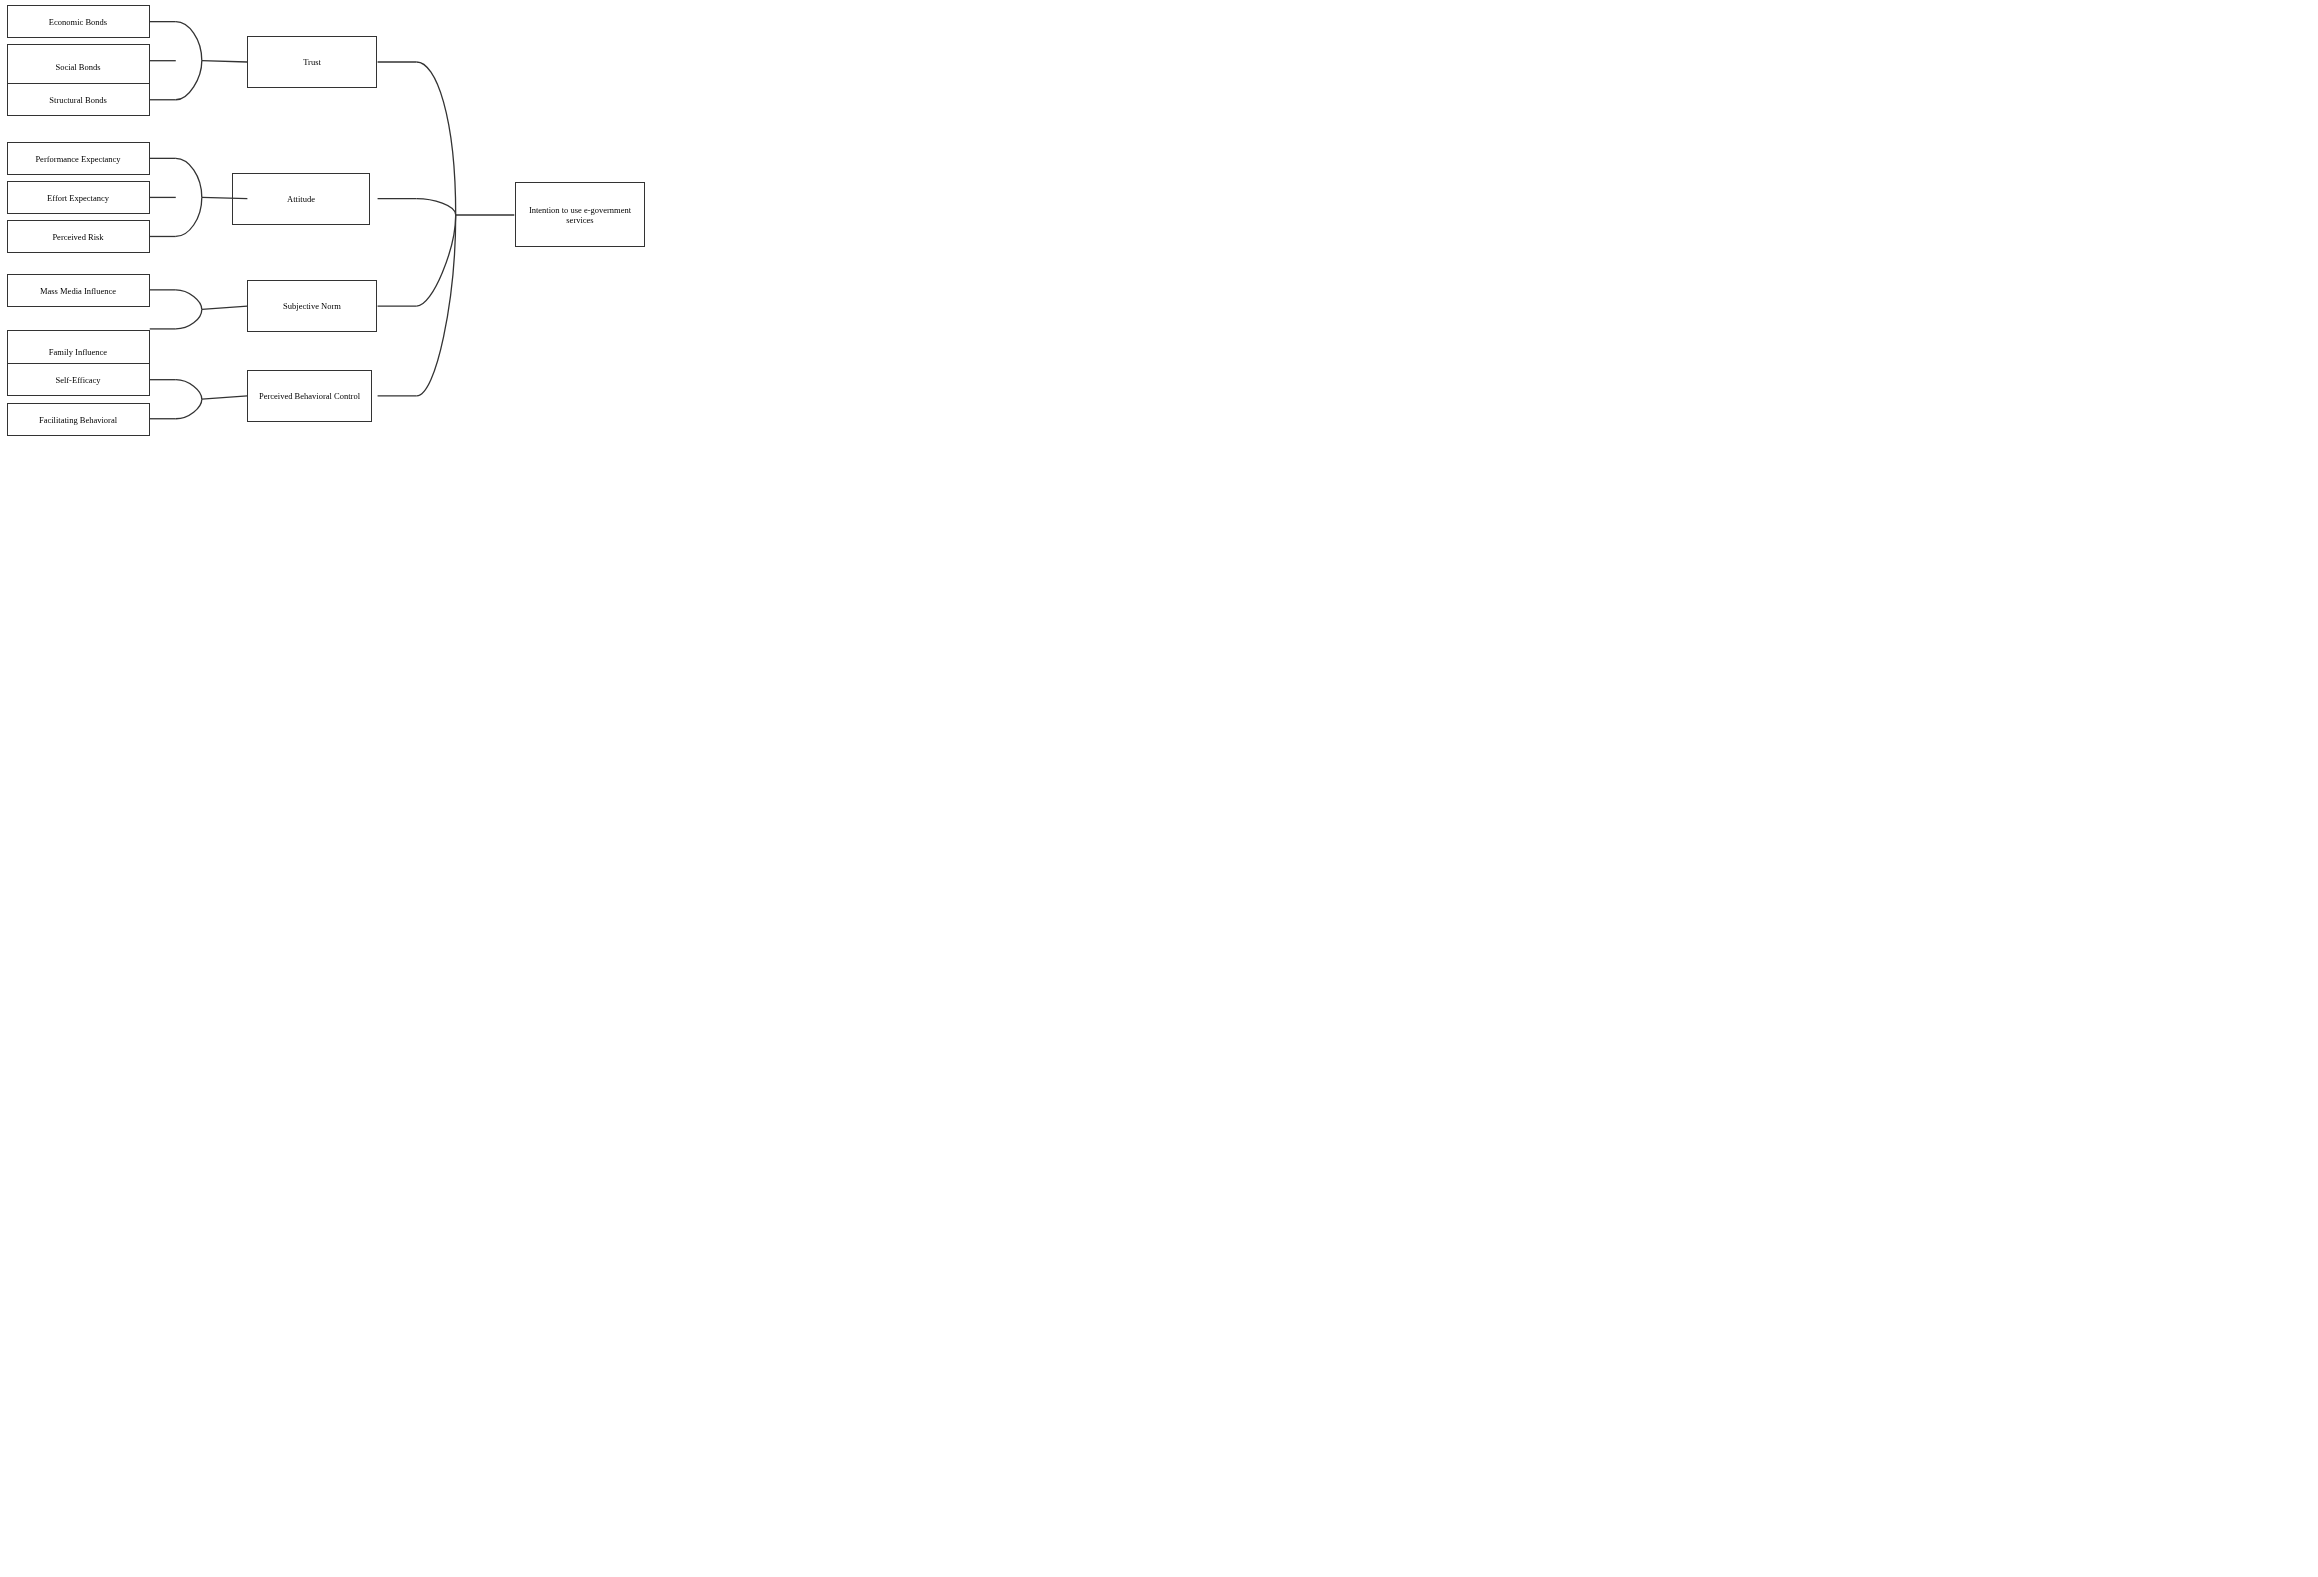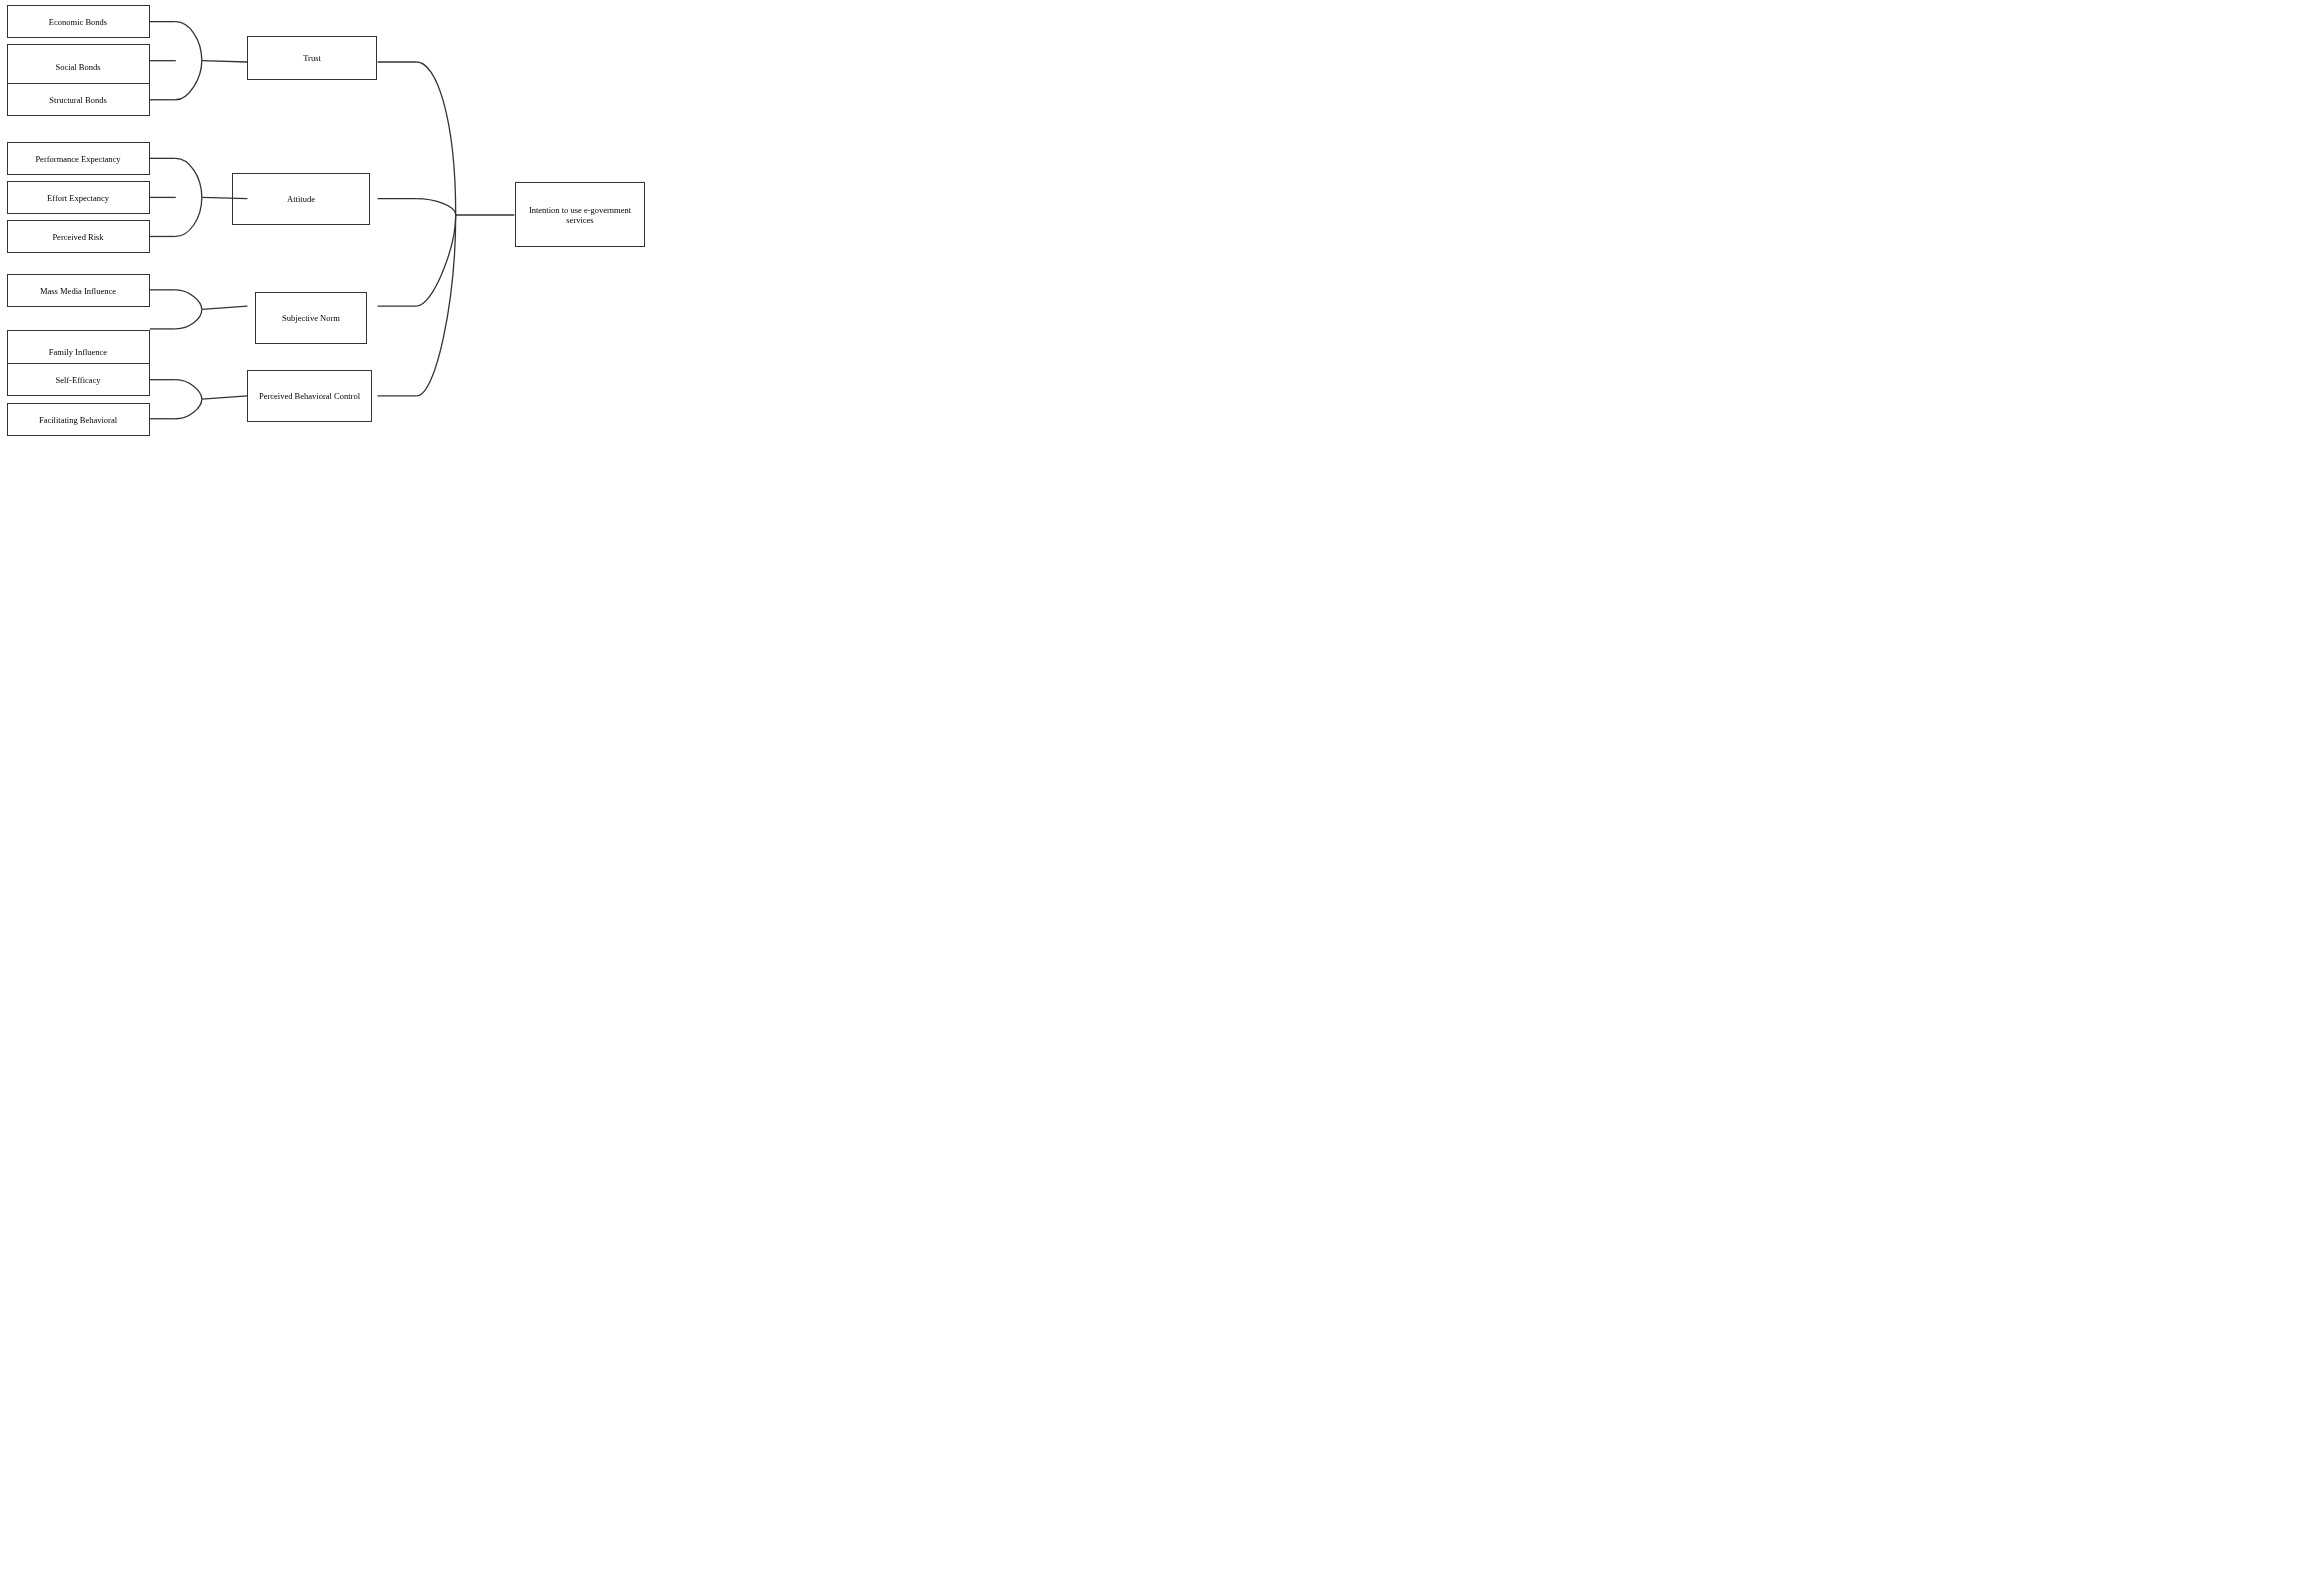"Trust" .box-trust { height: 44px -> 52px }
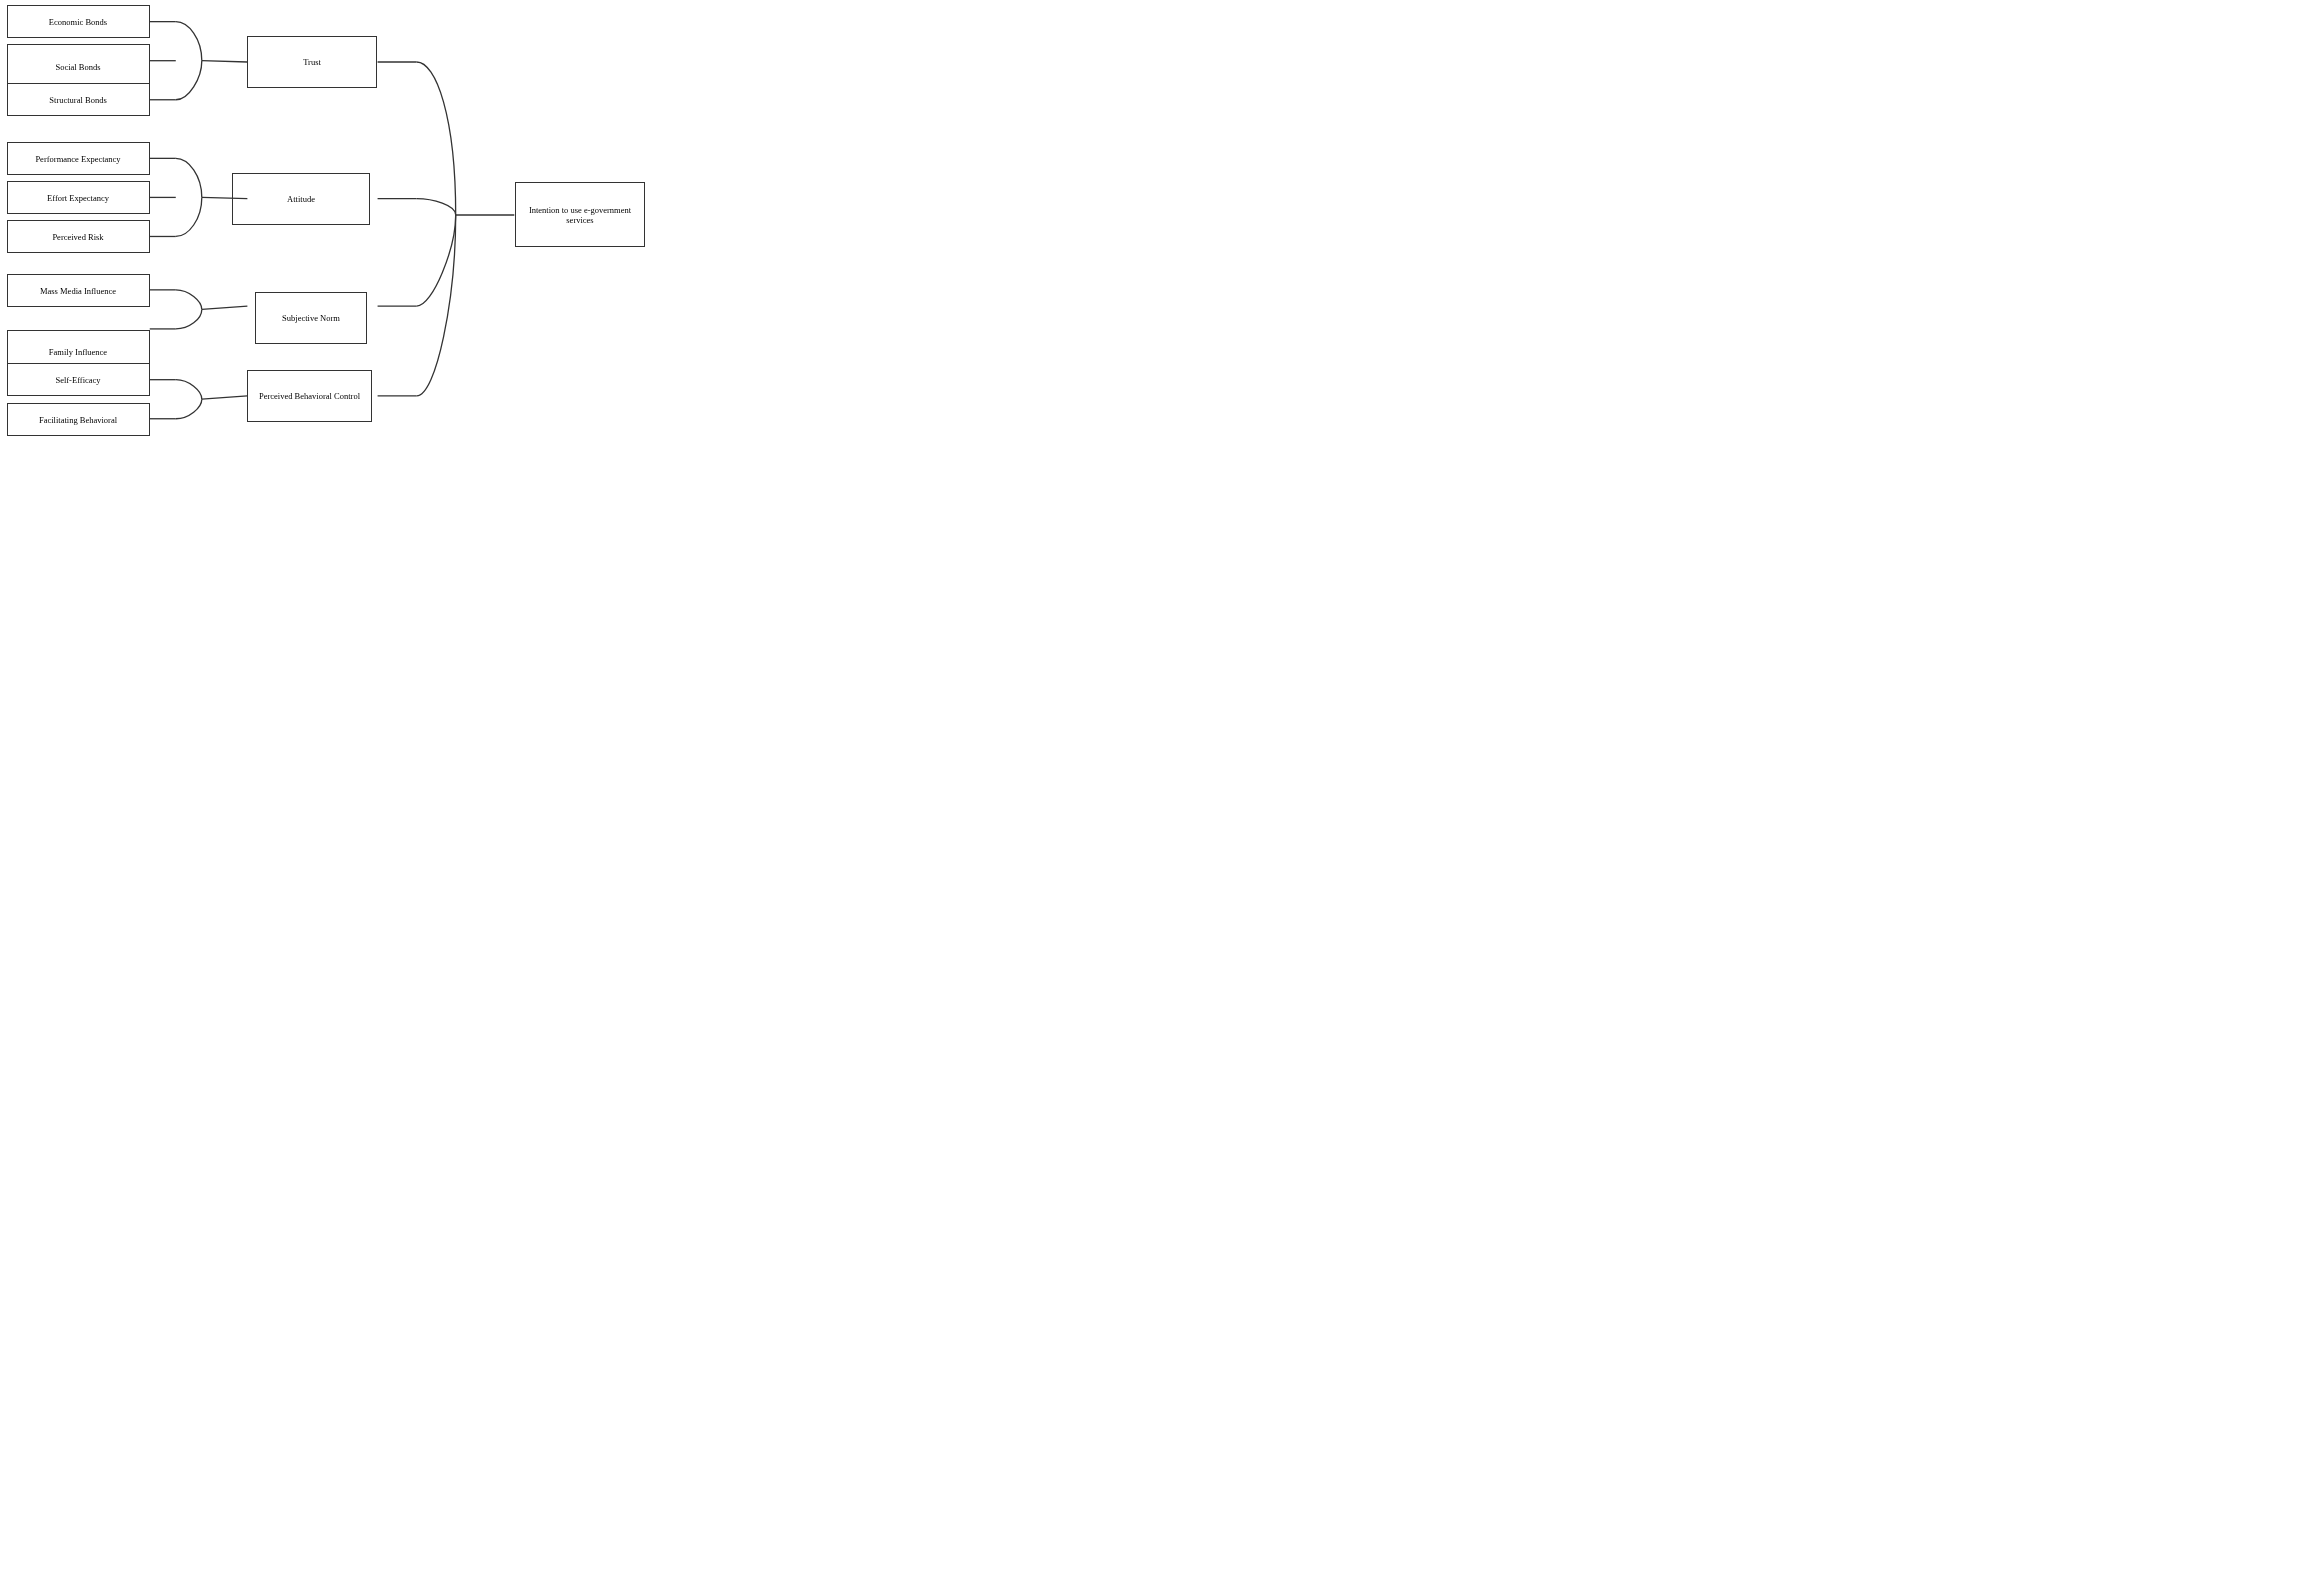"Subjective Norm" .box-subjective { margin-left: 8px -> none; top: 292px -> 280px; width: 112px -> 130px }
